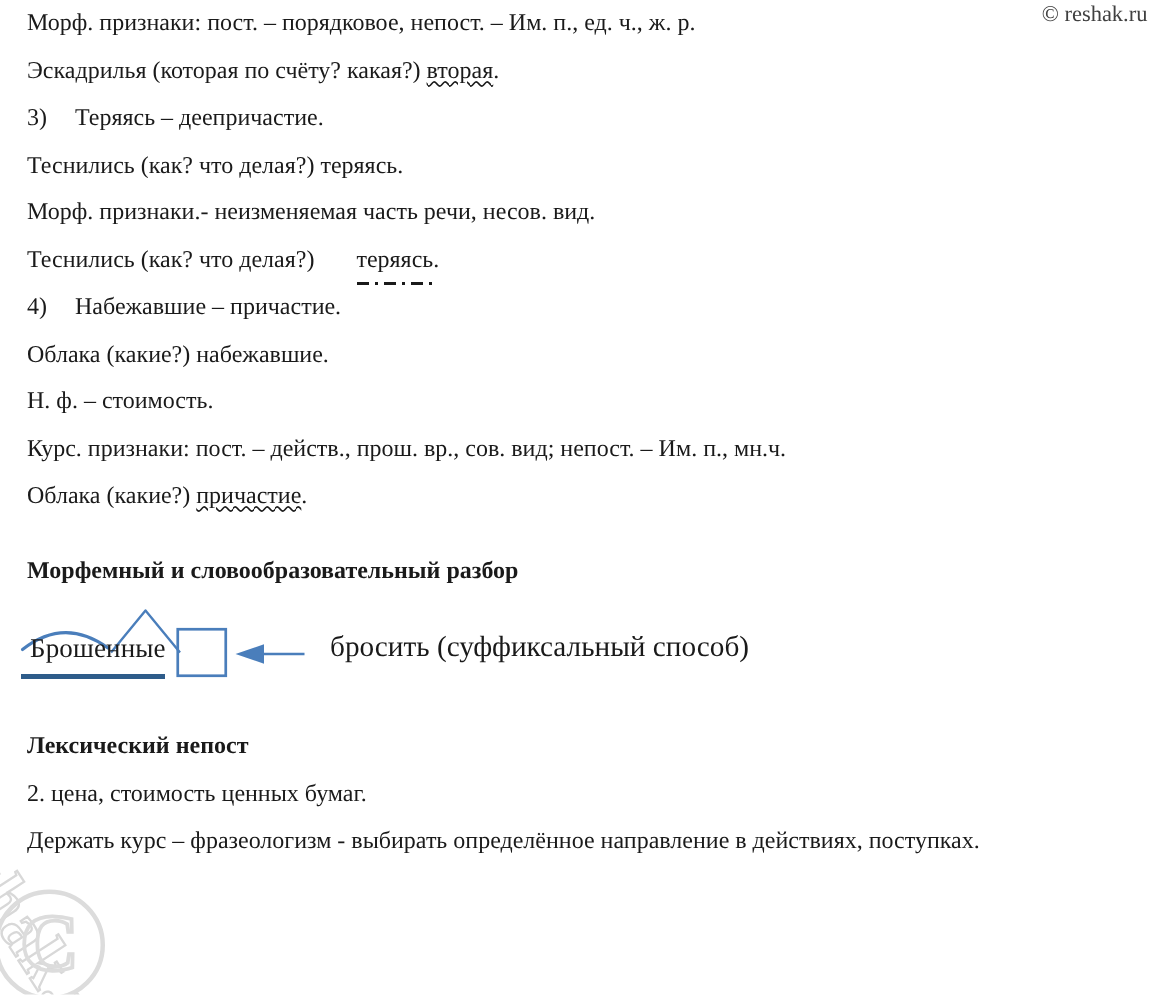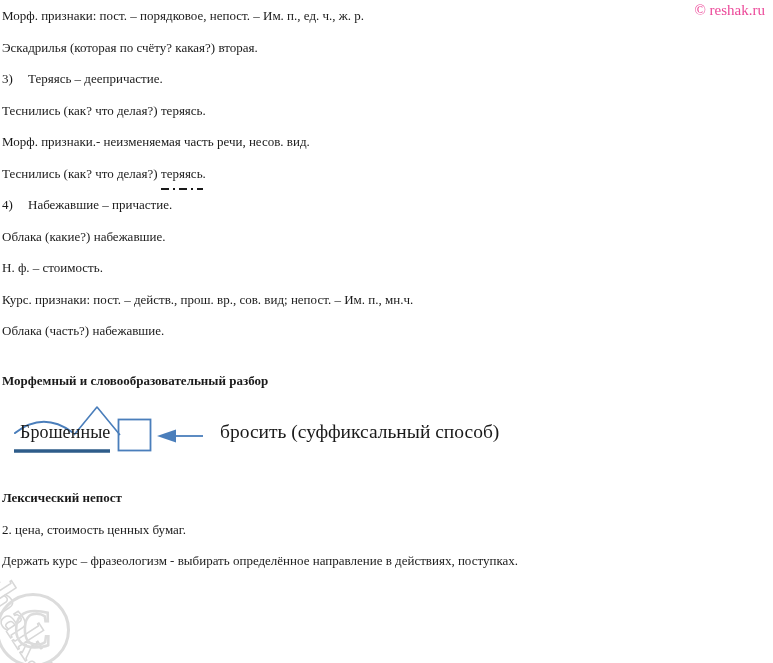"Морф. признаки: пост. – порядковое," .line { font-size: 13px -> 16px; padding-left: 2px -> 18px }
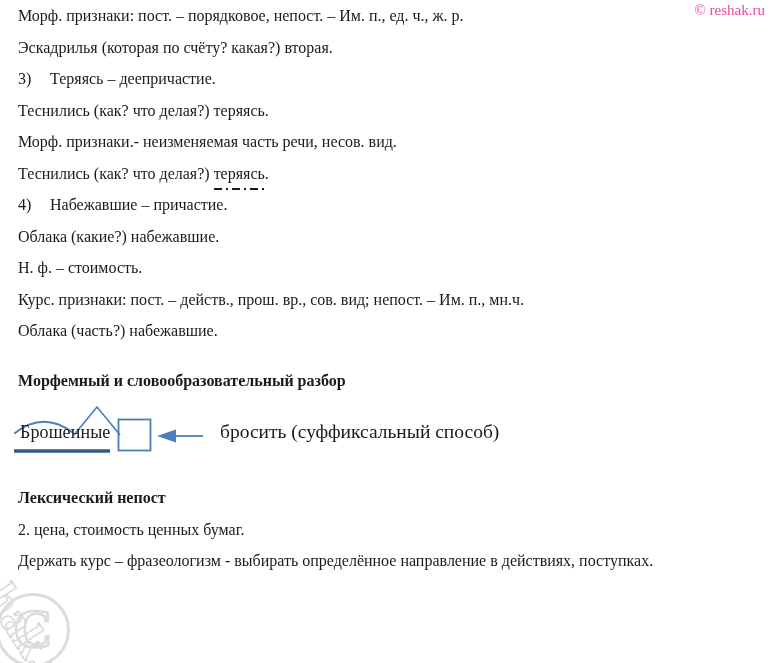"© reshak.ru" .credit { color: #ec4899 -> #404040 }
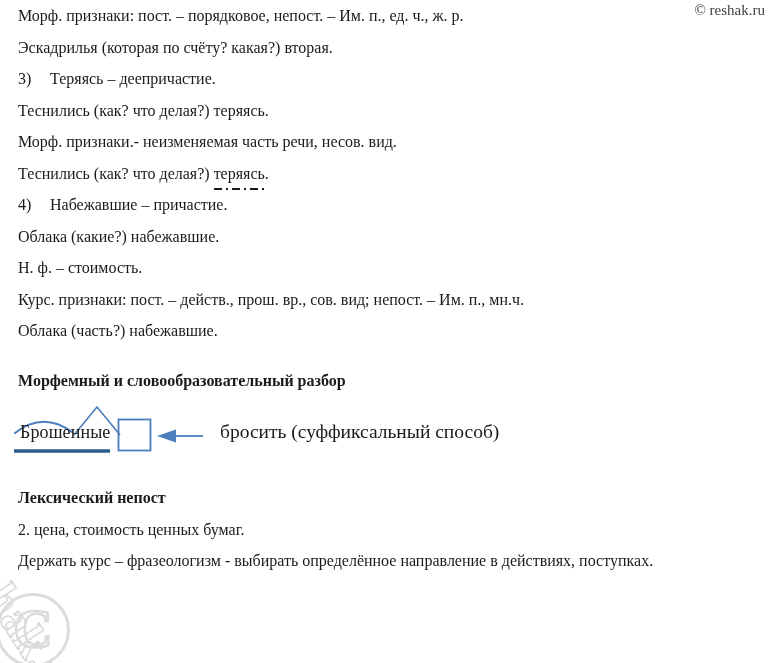"вторая" .u-wavy { text-decoration: none -> underline }
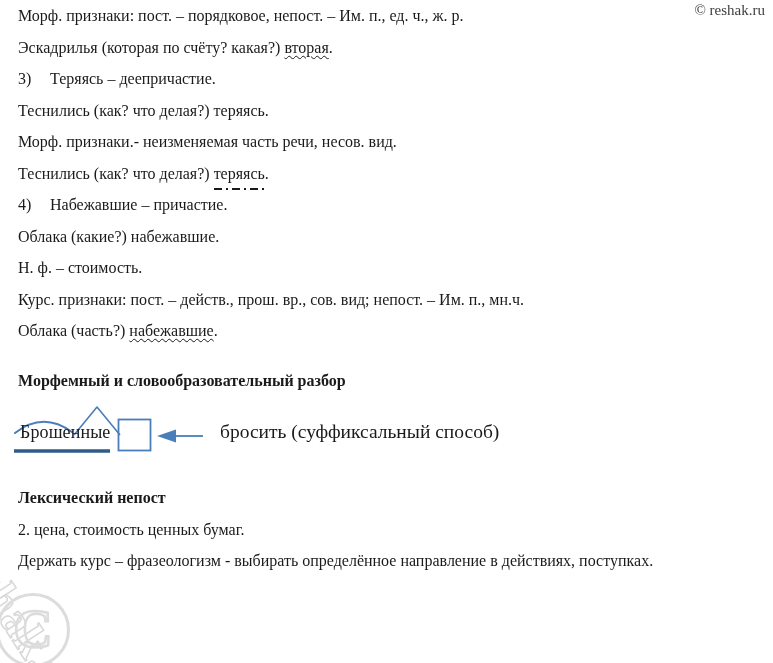"теряясь" .u-dashdot { margin-left: none -> 24px }
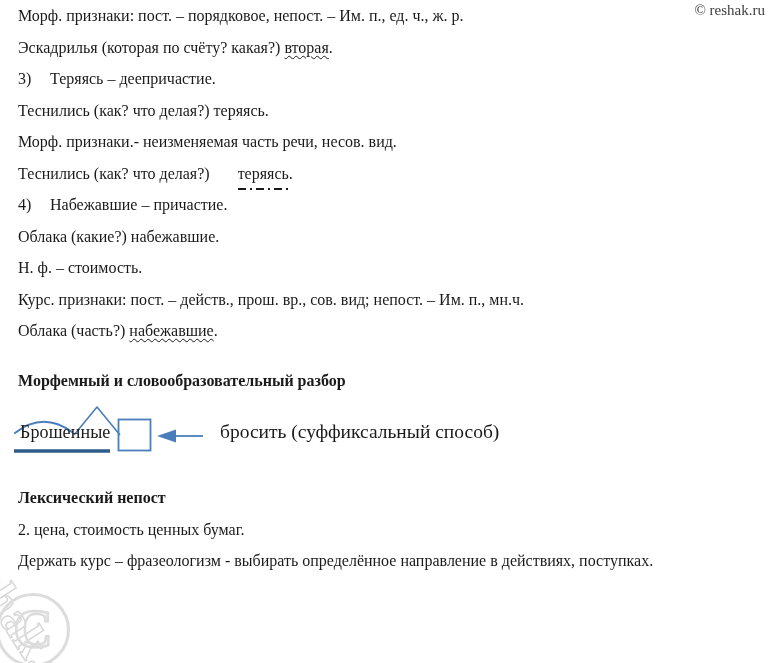"Облака (часть?)" span { text: часть -> какие }
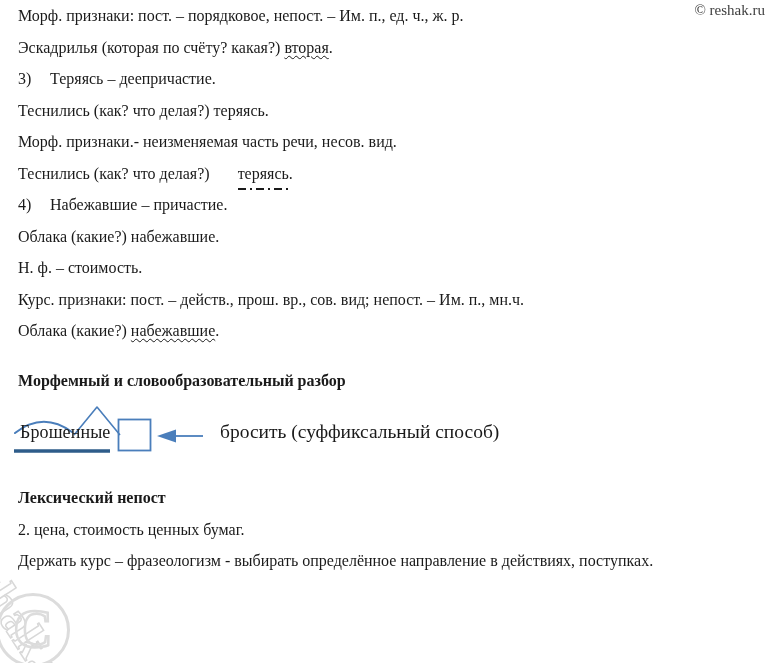"набежавшие" span.u-wavy { text: набежавшие -> причастие }
